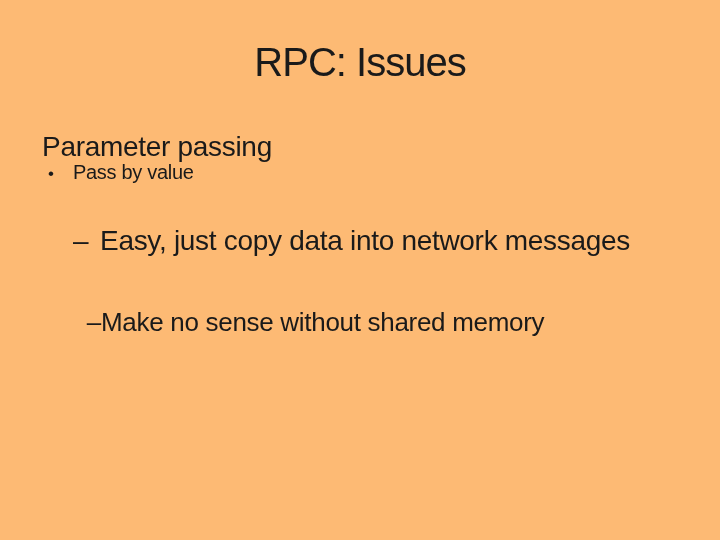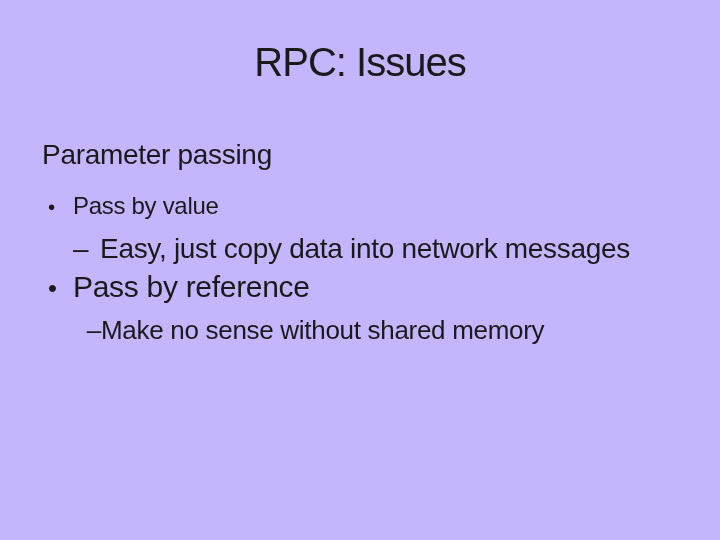"RPC: Issues" .slide { background: #c4b5fd -> #fdba74 }
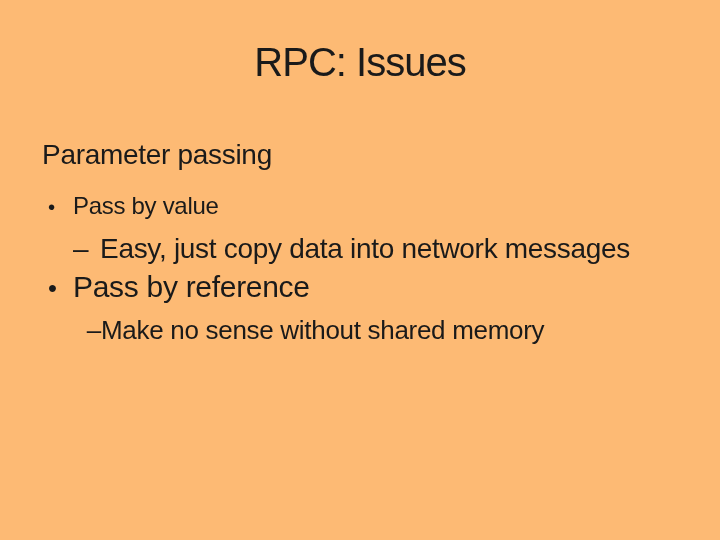"Parameter passing" .line { margin-top: 8px -> none }
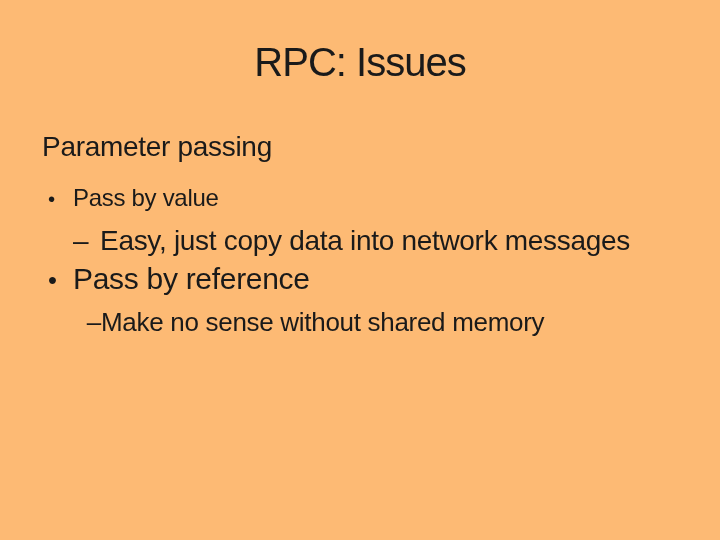"• Pass by value" .bullet-1 { font-size: 24px -> 20px; top: 184px -> 160px }
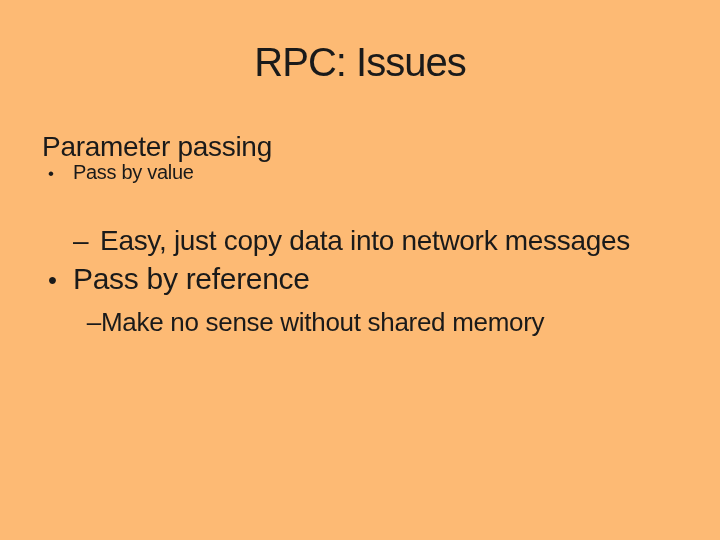"• Pass by reference" div.line { html: <div> <span>•</span><span>Pass by reference</span> </div> -> none }
